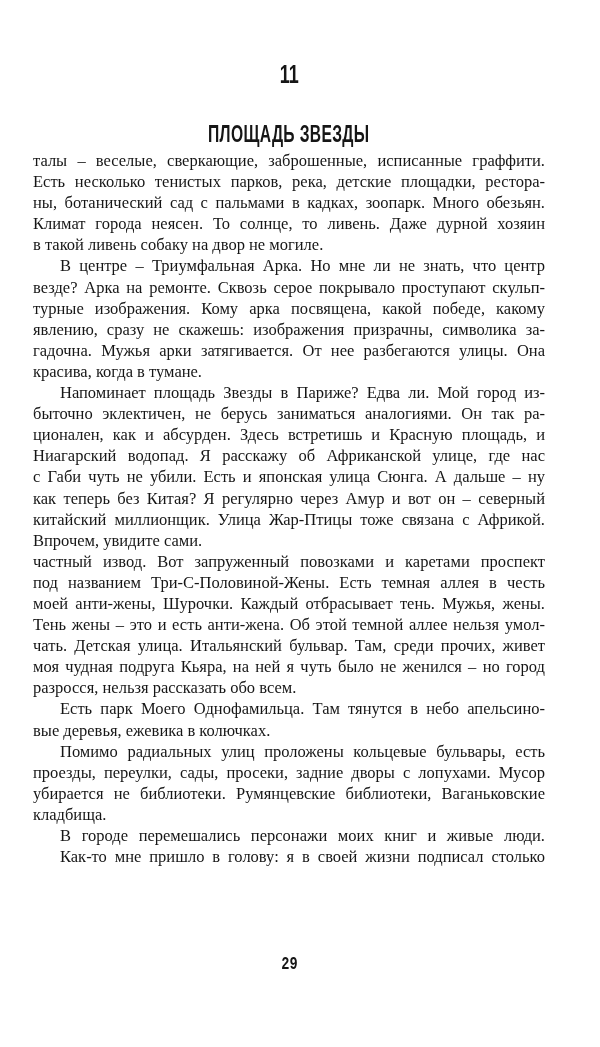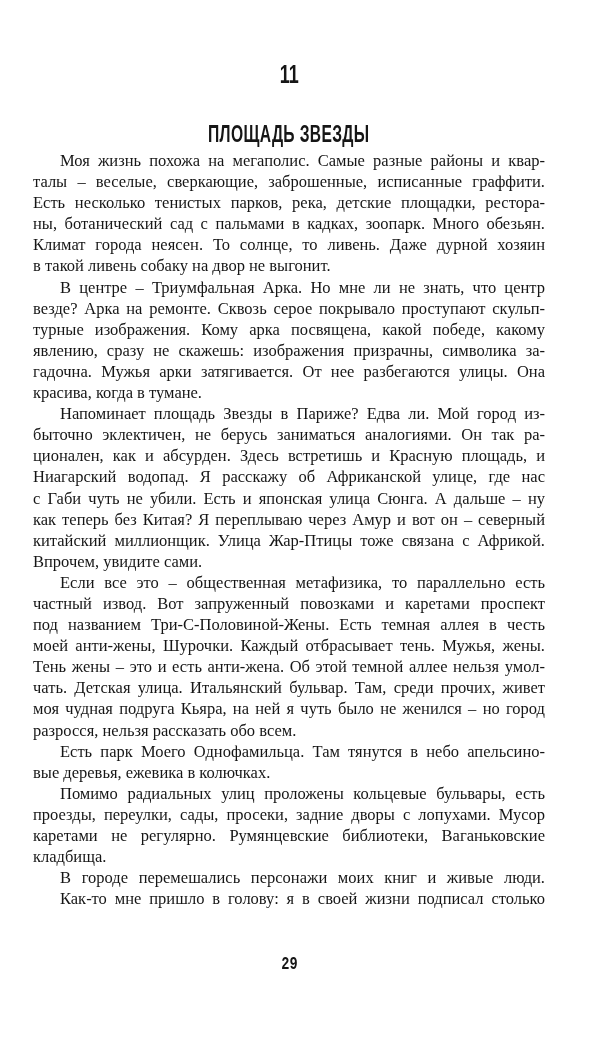"Моя жизнь похожа на мегаполис." div.line { html: <div>Моя жизнь похожа на мегаполис. Самые разные районы и квар-</div> -> none }
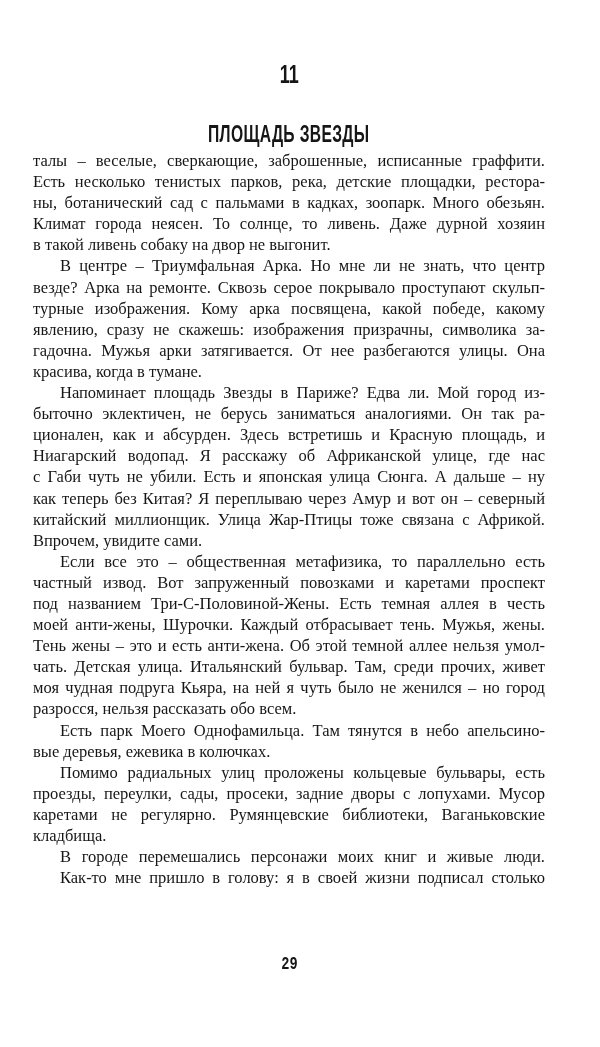"в такой ливень собаку на" div.line { text: выгонит -> могиле }
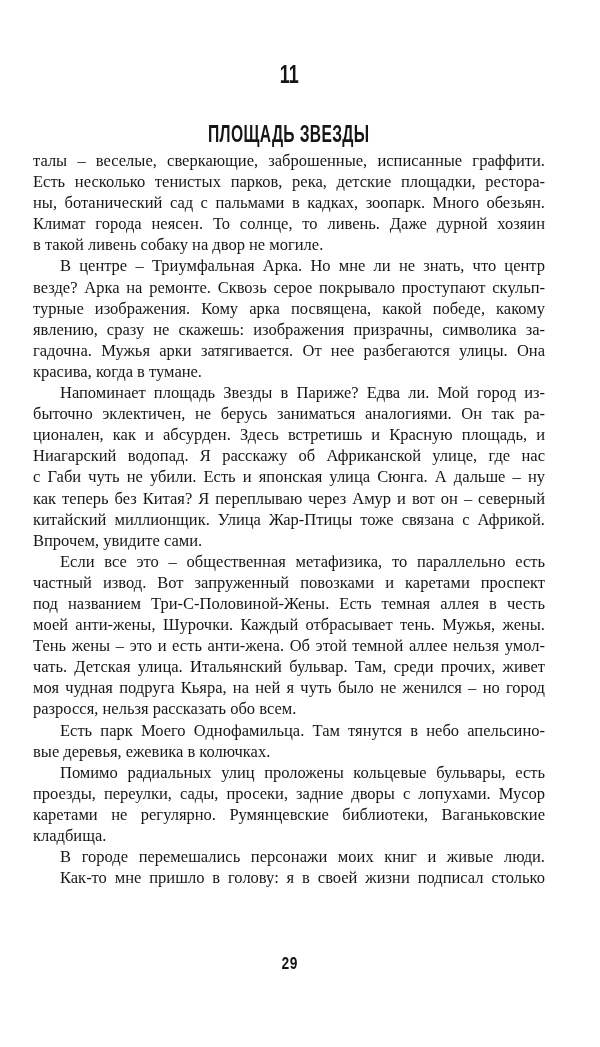"как теперь без Китая? Я" div.line { text: переплываю -> регулярно }
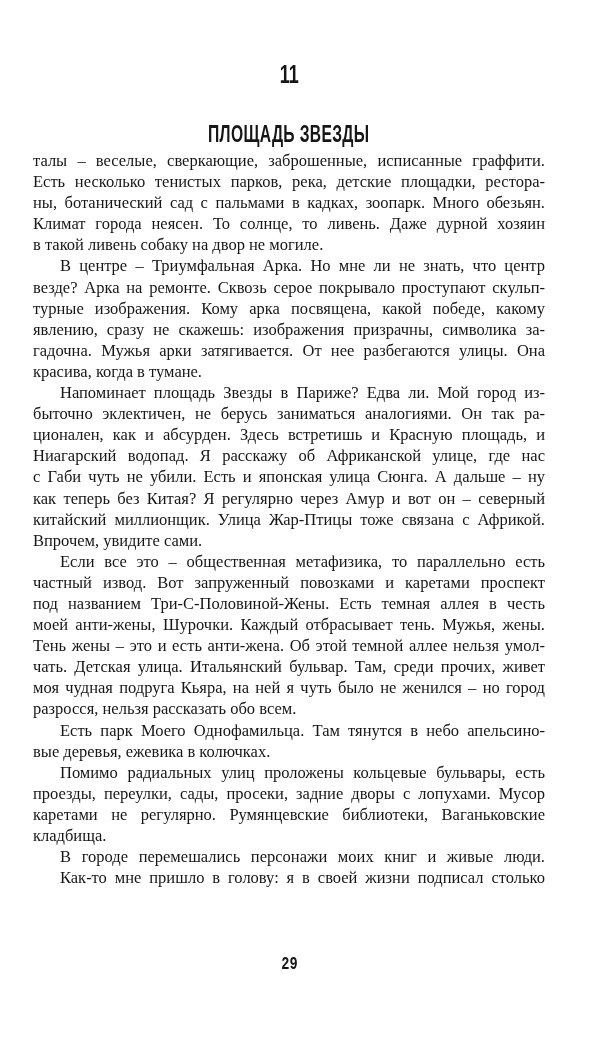"Если все это – общественная" div.line { html: <div>Если все это – общественная метафизика, то параллельно есть</div> -> none }
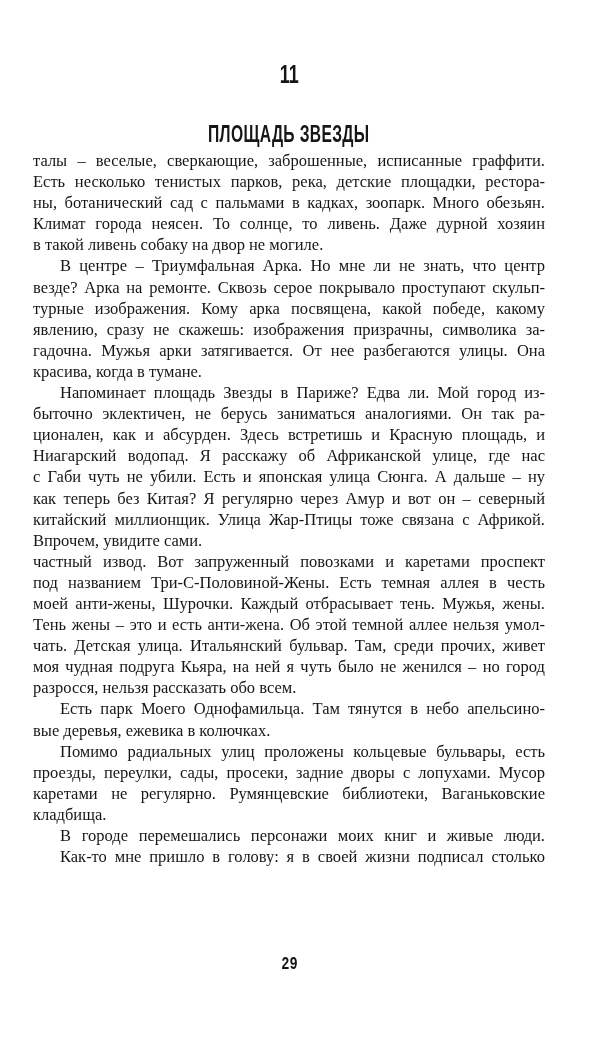"каретами не регулярно. Румянцевские" div.line { text: каретами не регулярно -> убирается не библиотеки }
